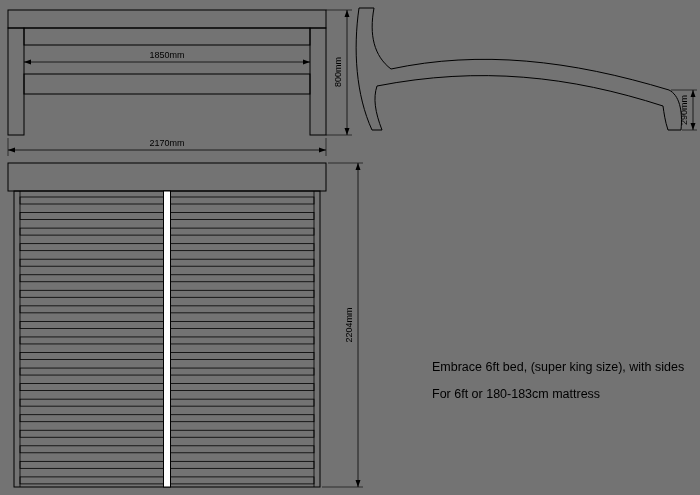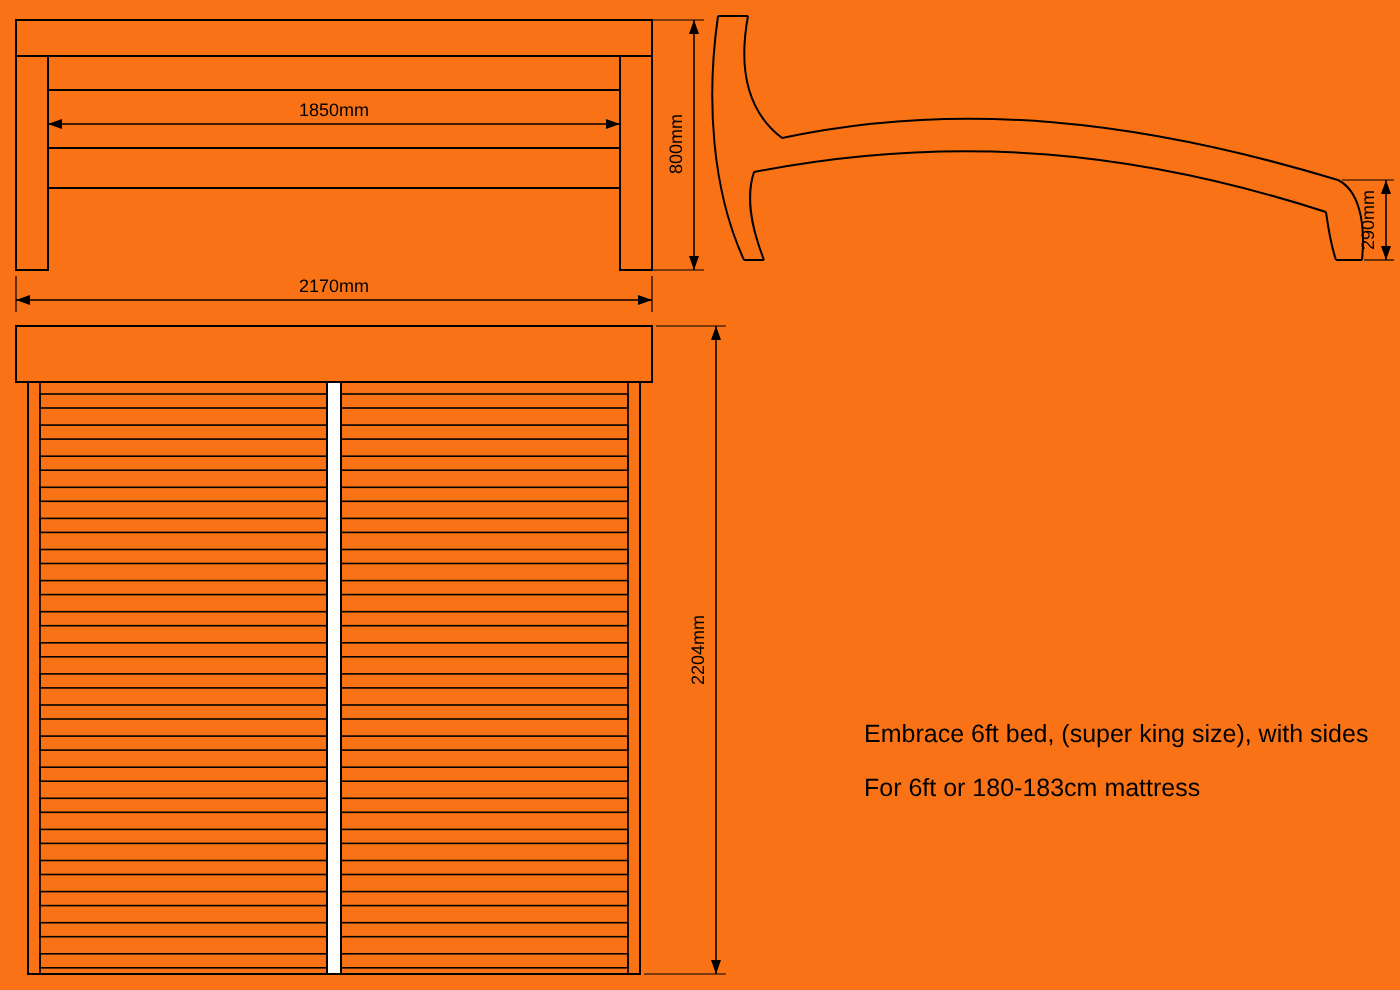"1850mm" .canvas { background: #f97316 -> #737373 }
